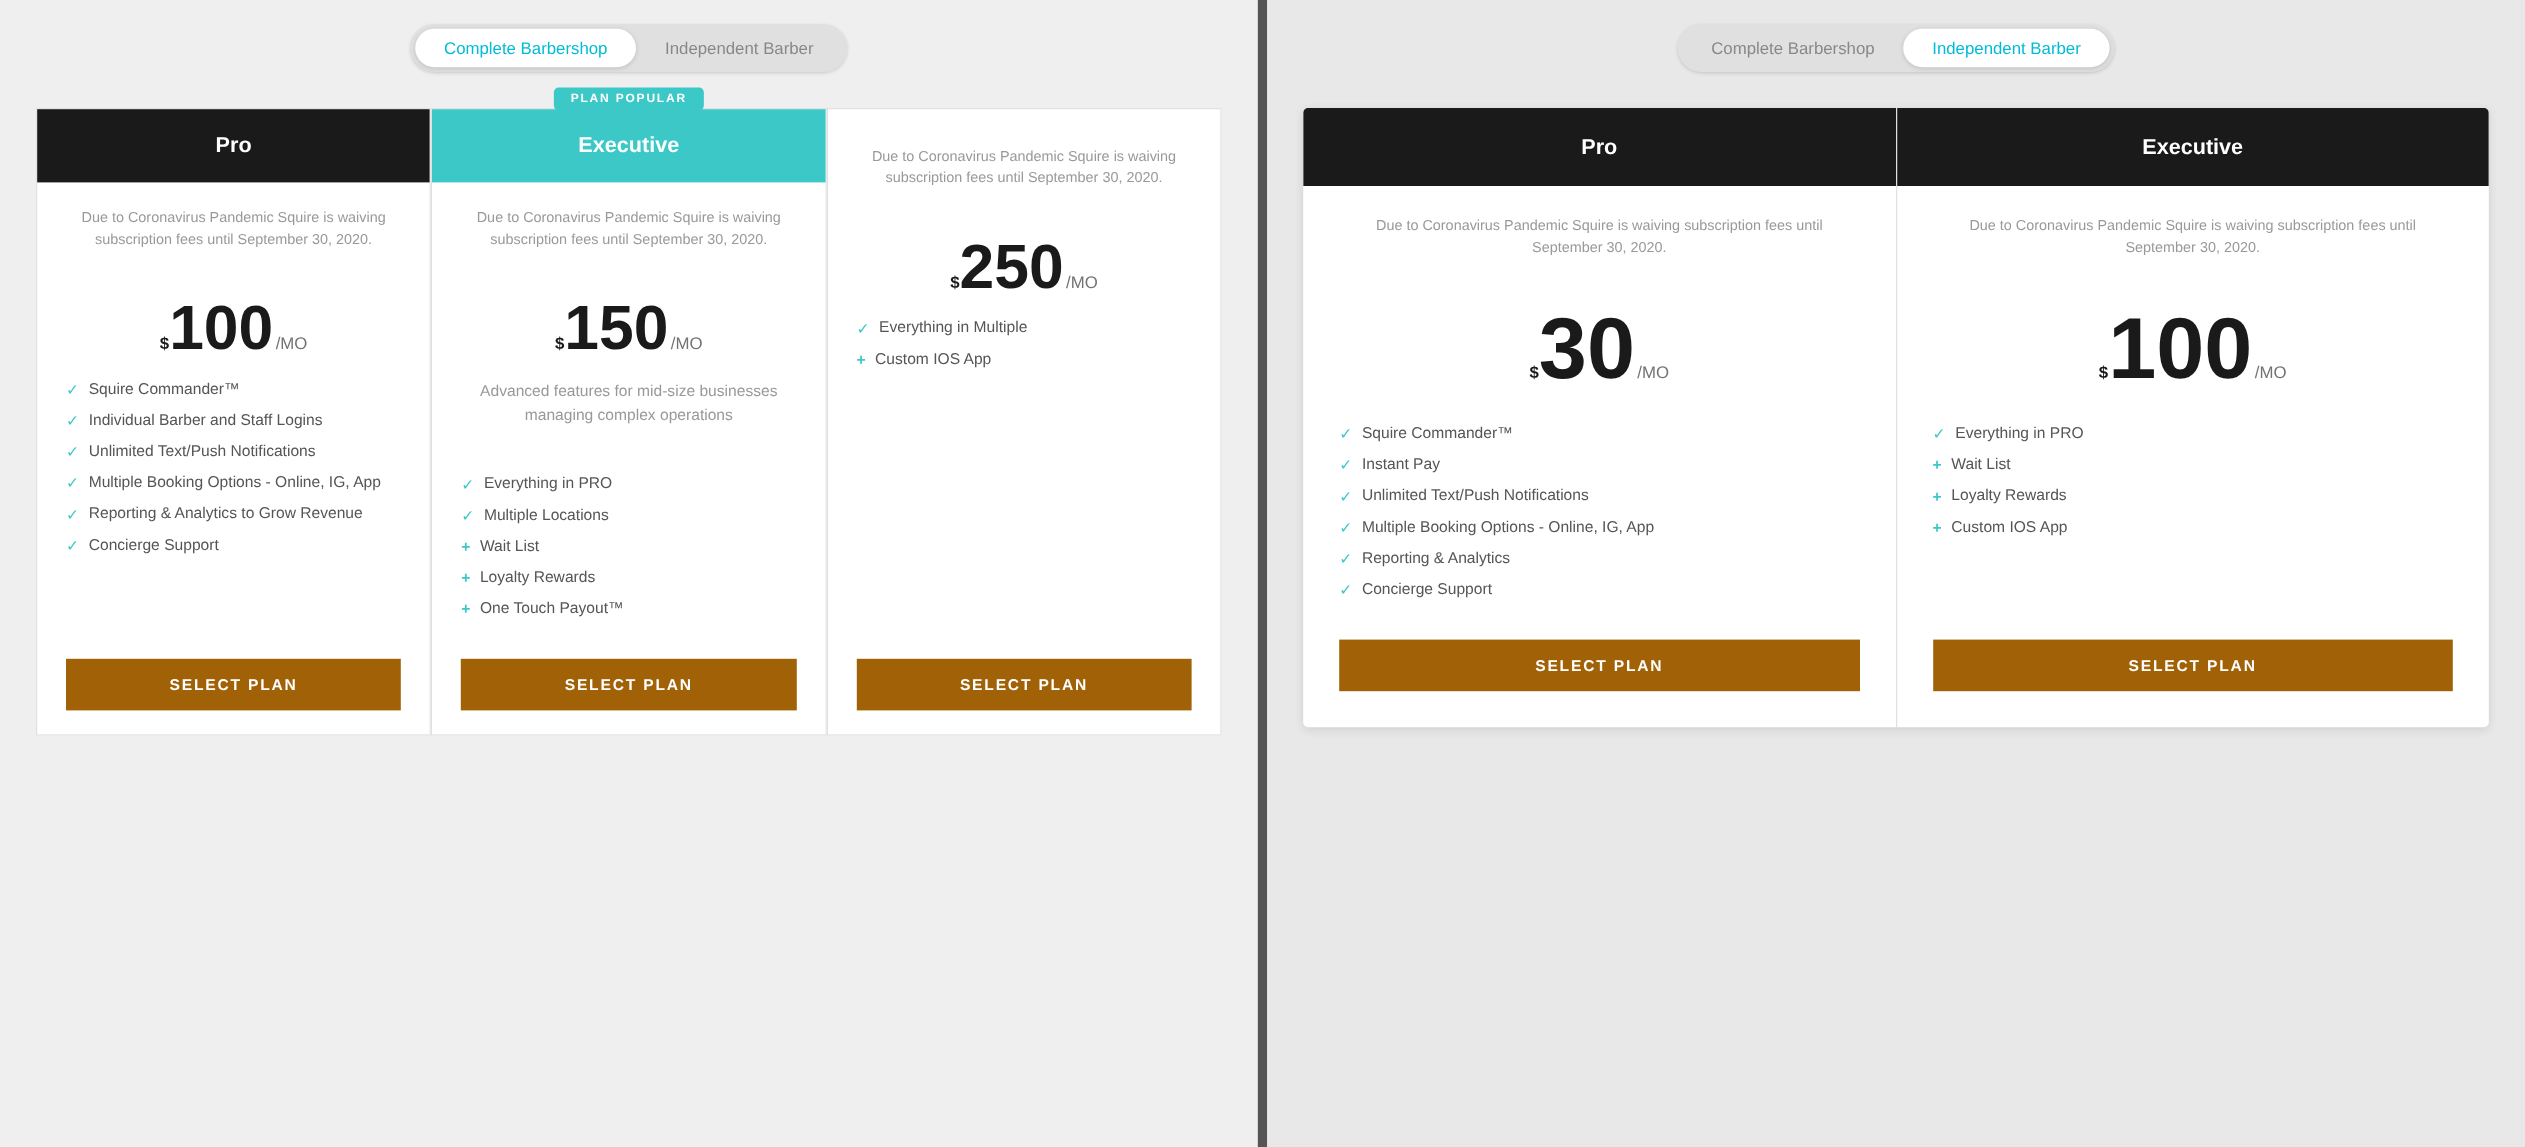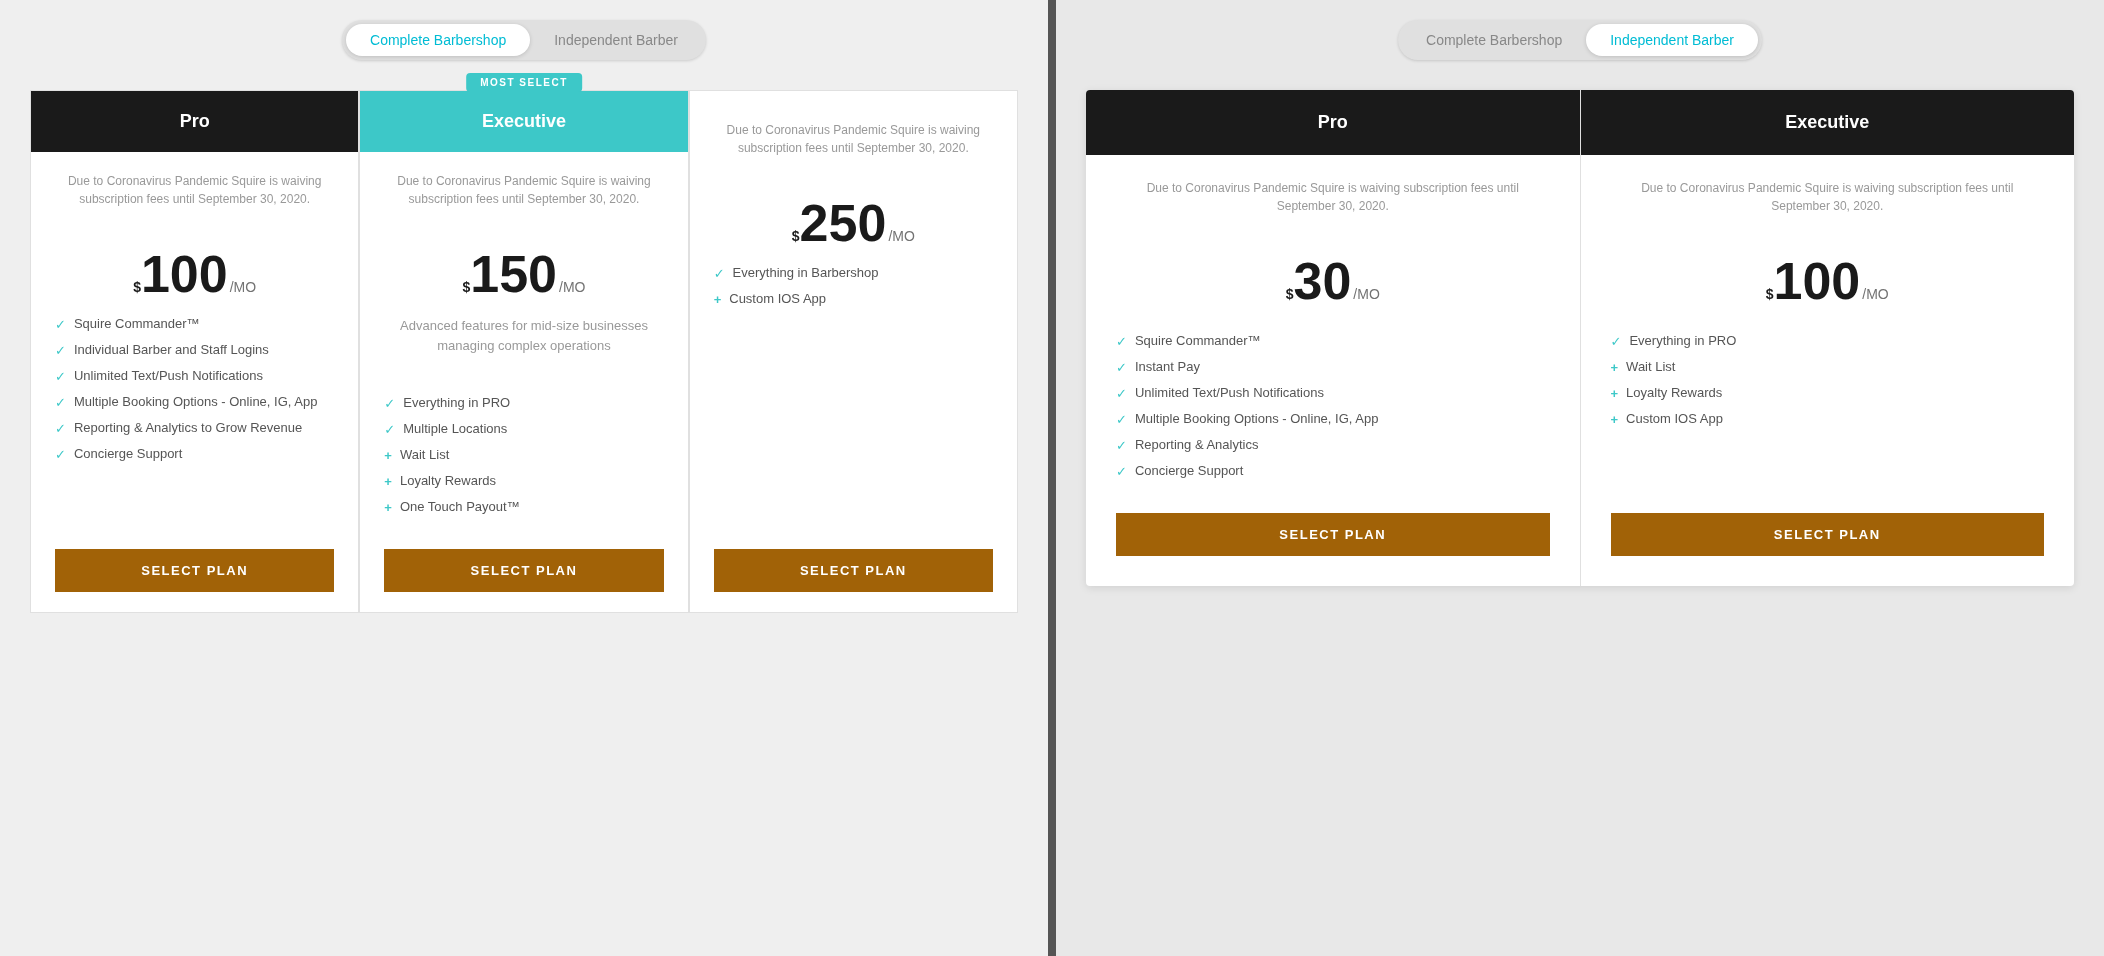"MOST SELECT" div.most-popular-badge { text: MOST SELECT -> PLAN POPULAR }
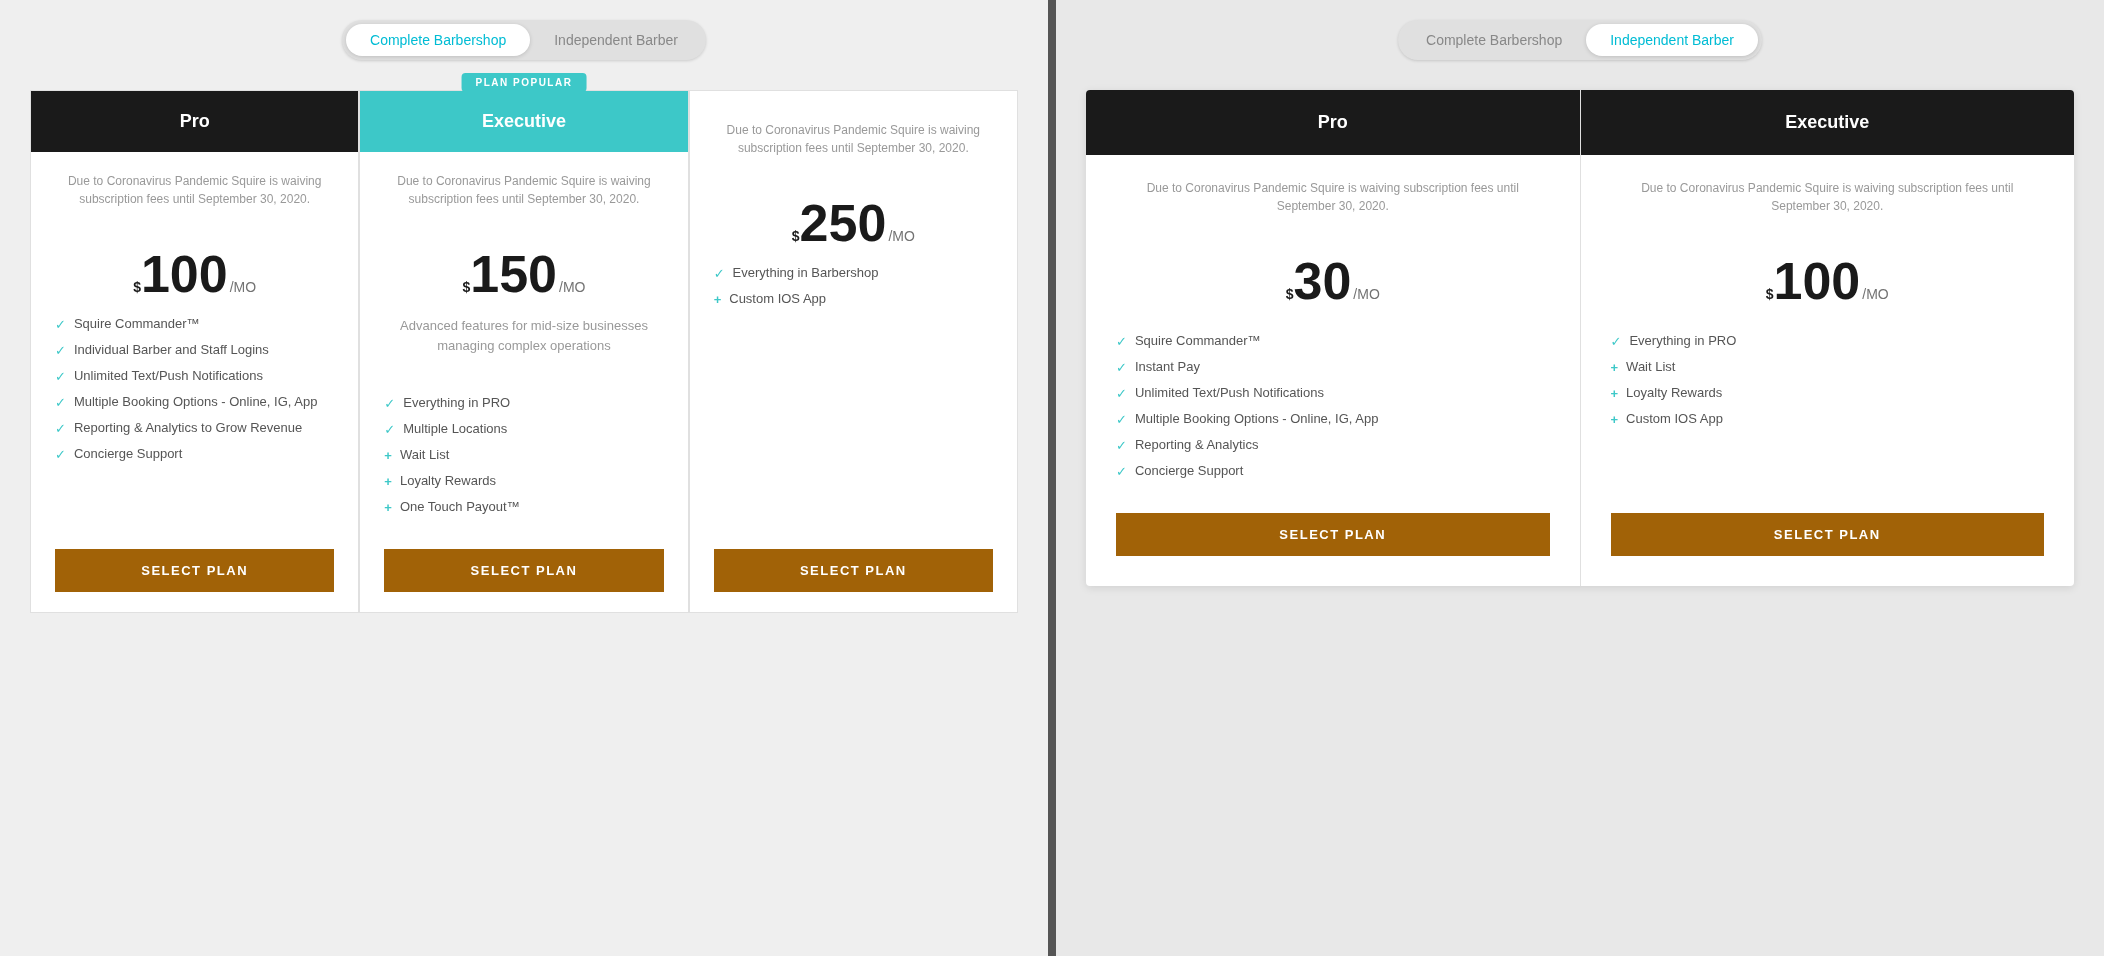"Everything in Barbershop" span { text: Barbershop -> Multiple }
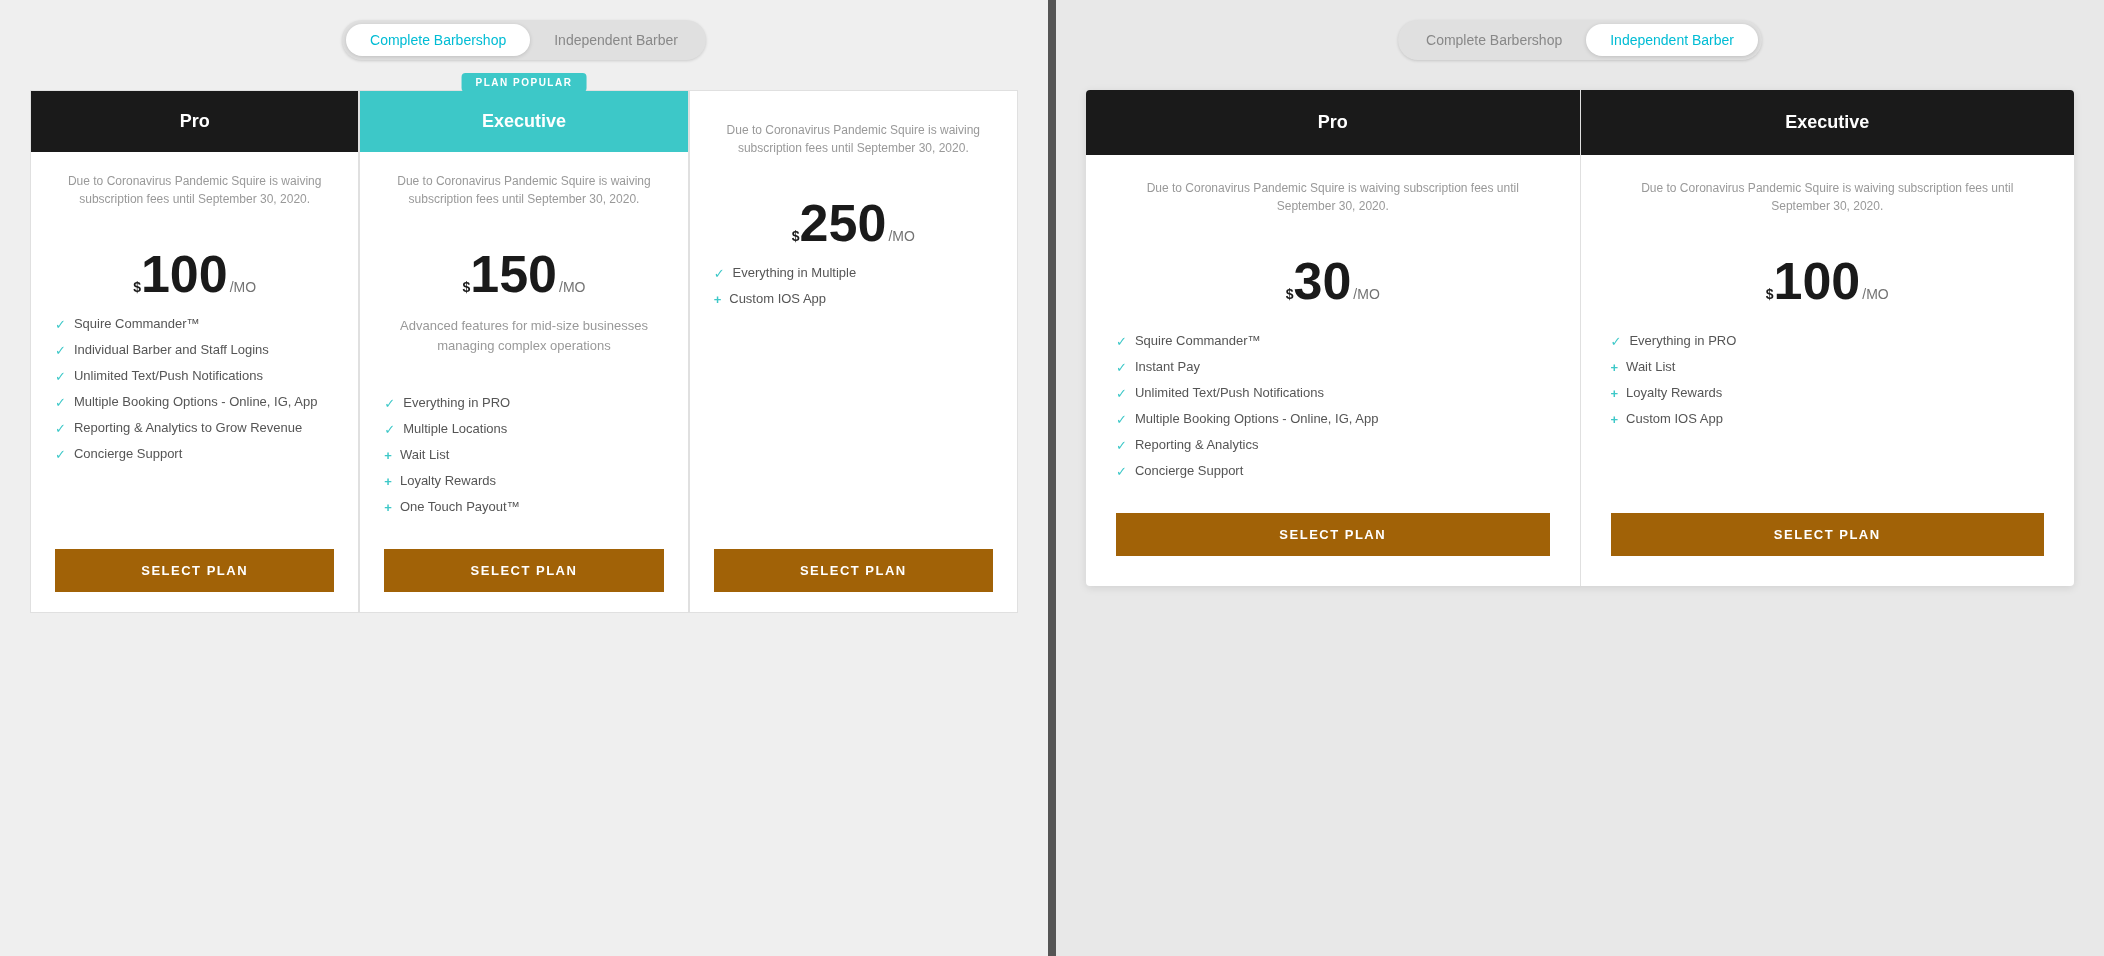"30" .price-amount-right { font-size: 52px -> 72px }
